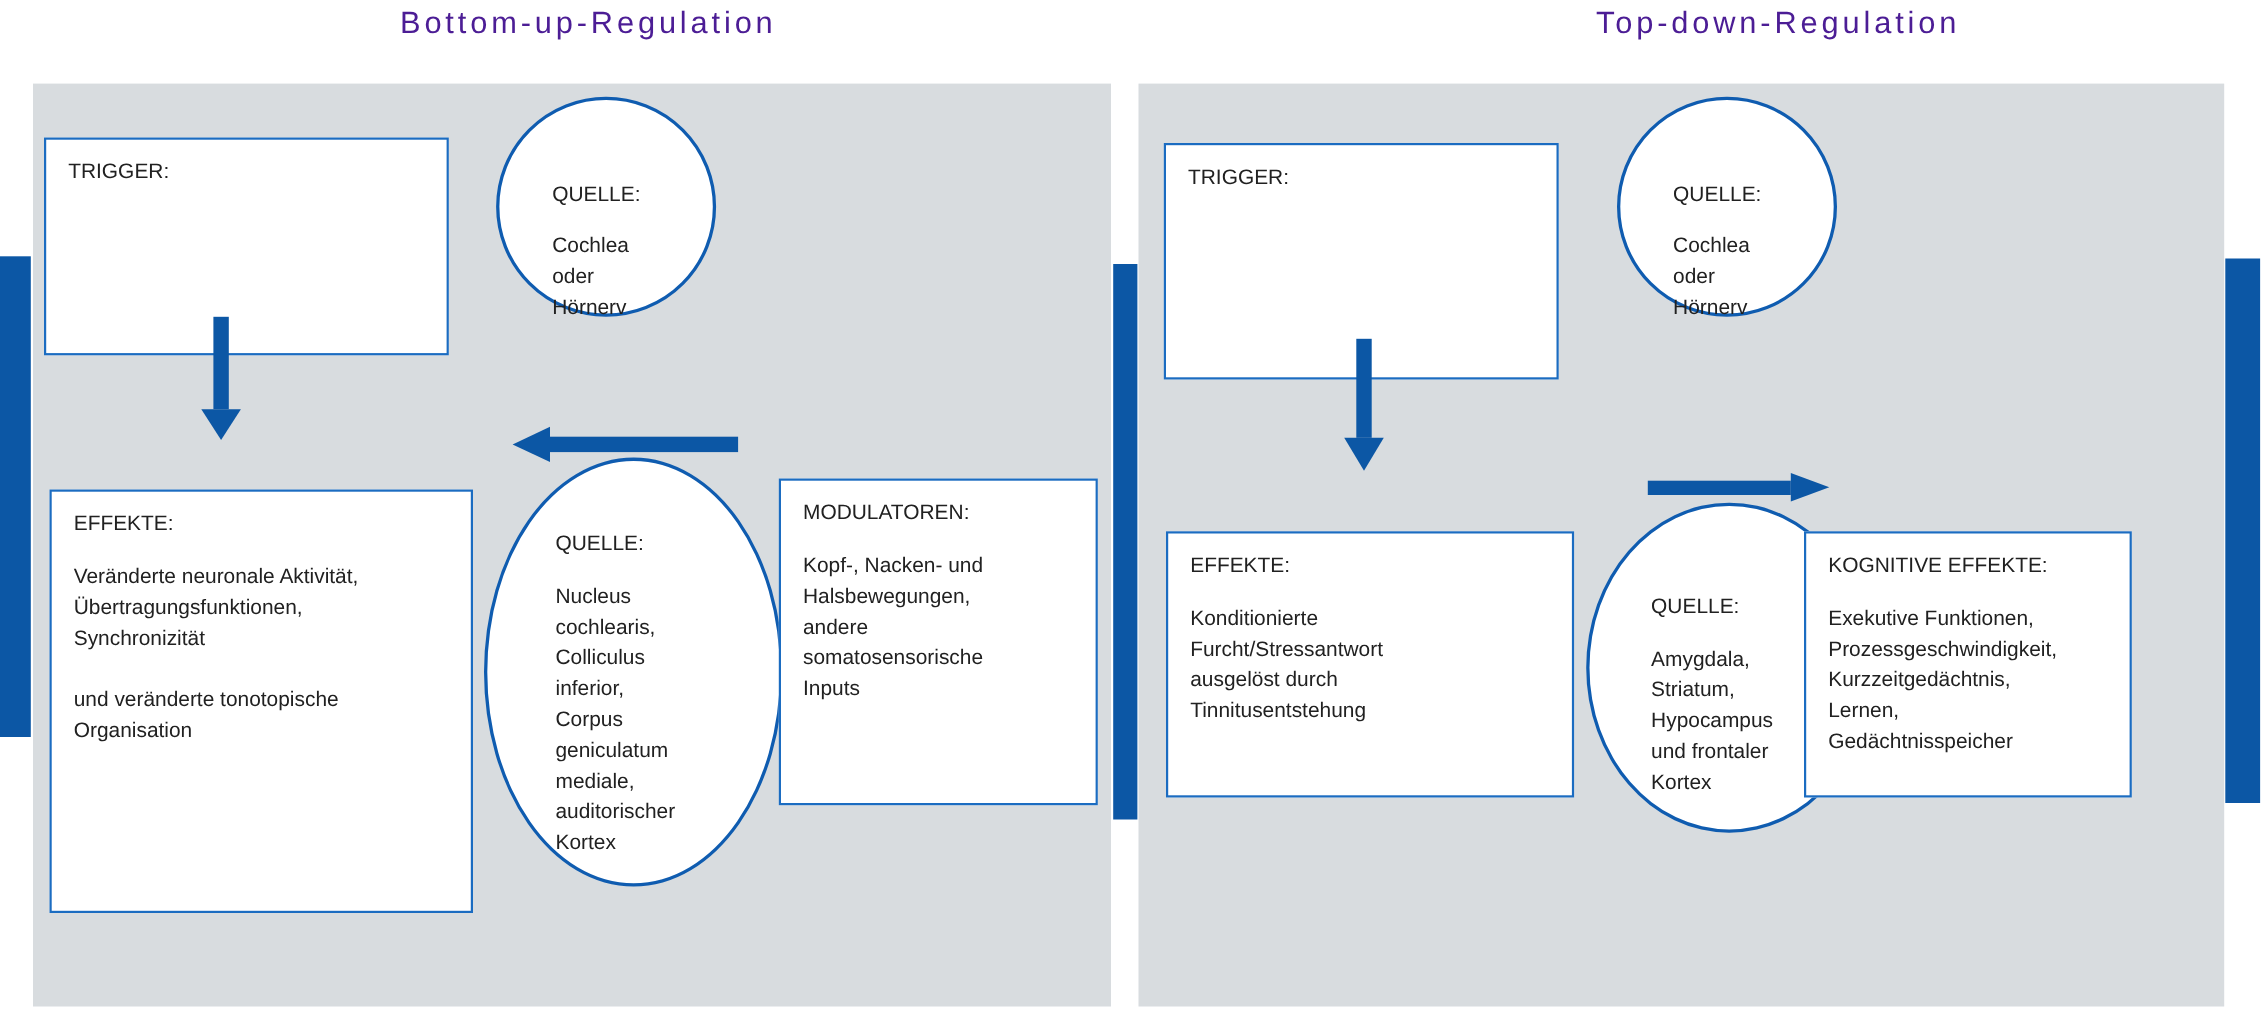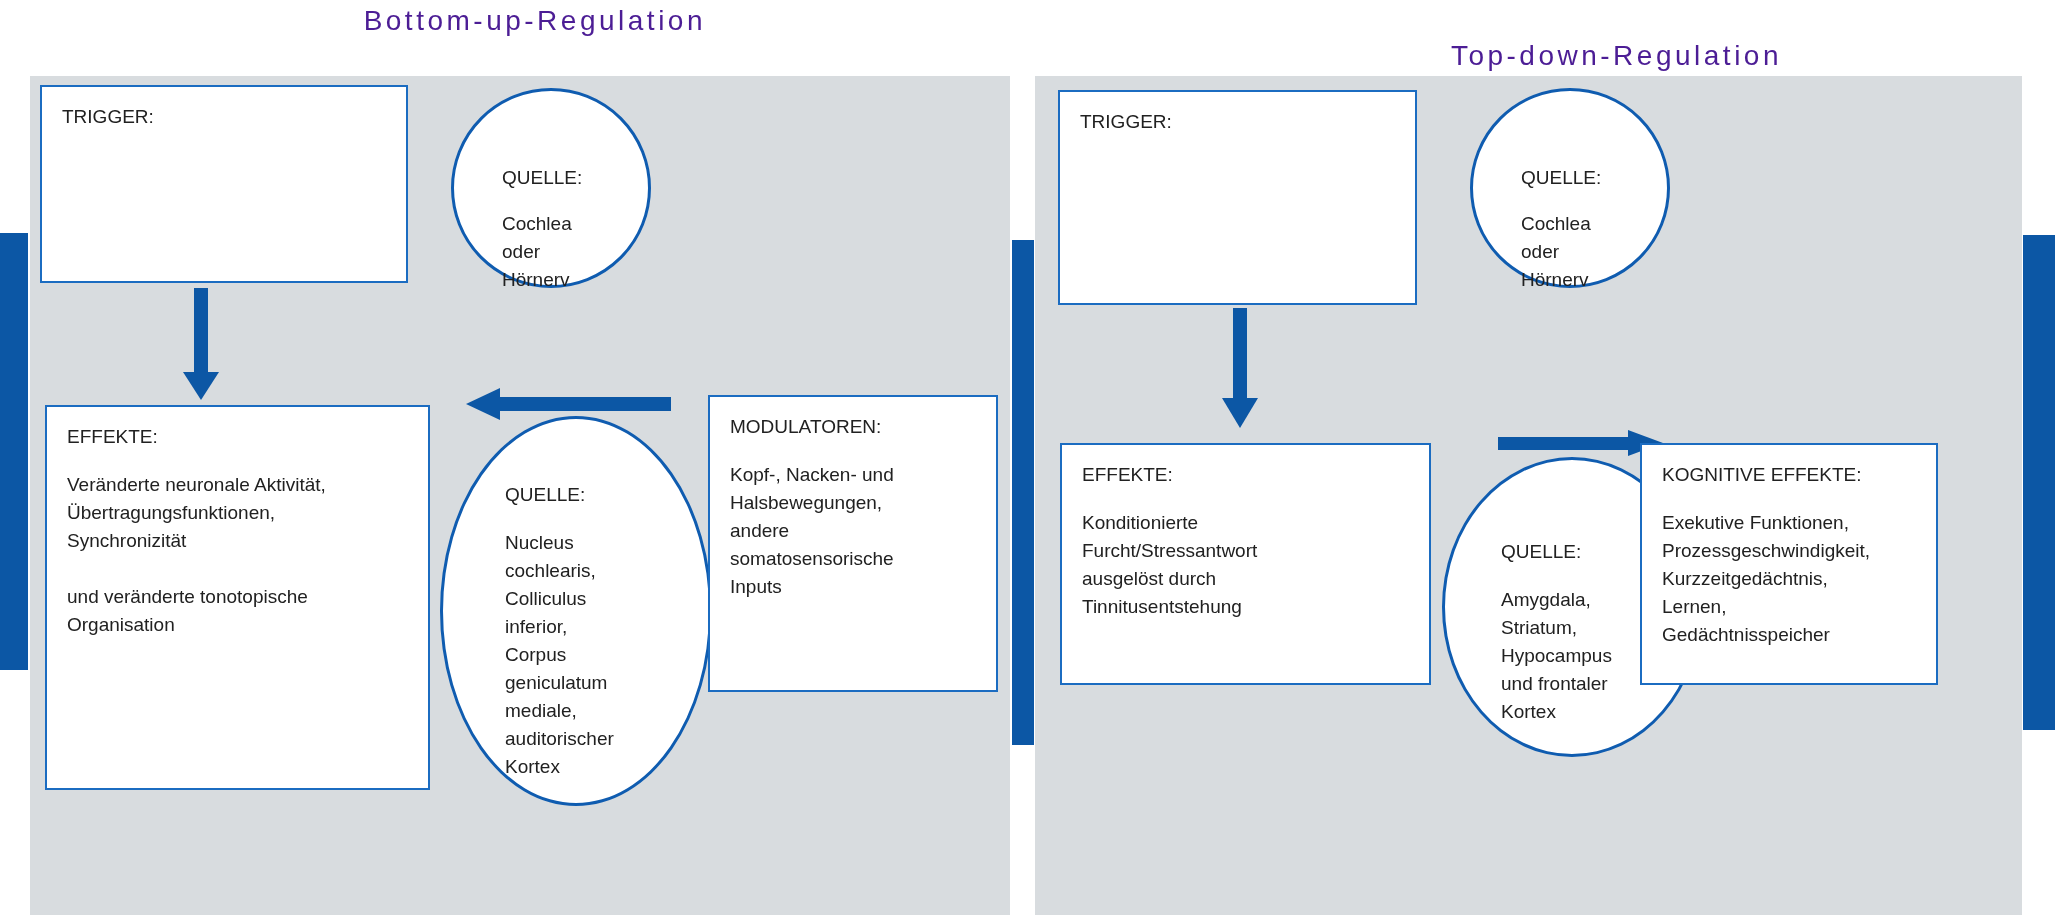"Top-down-Regulation" div.title { margin-top: 35px -> none }
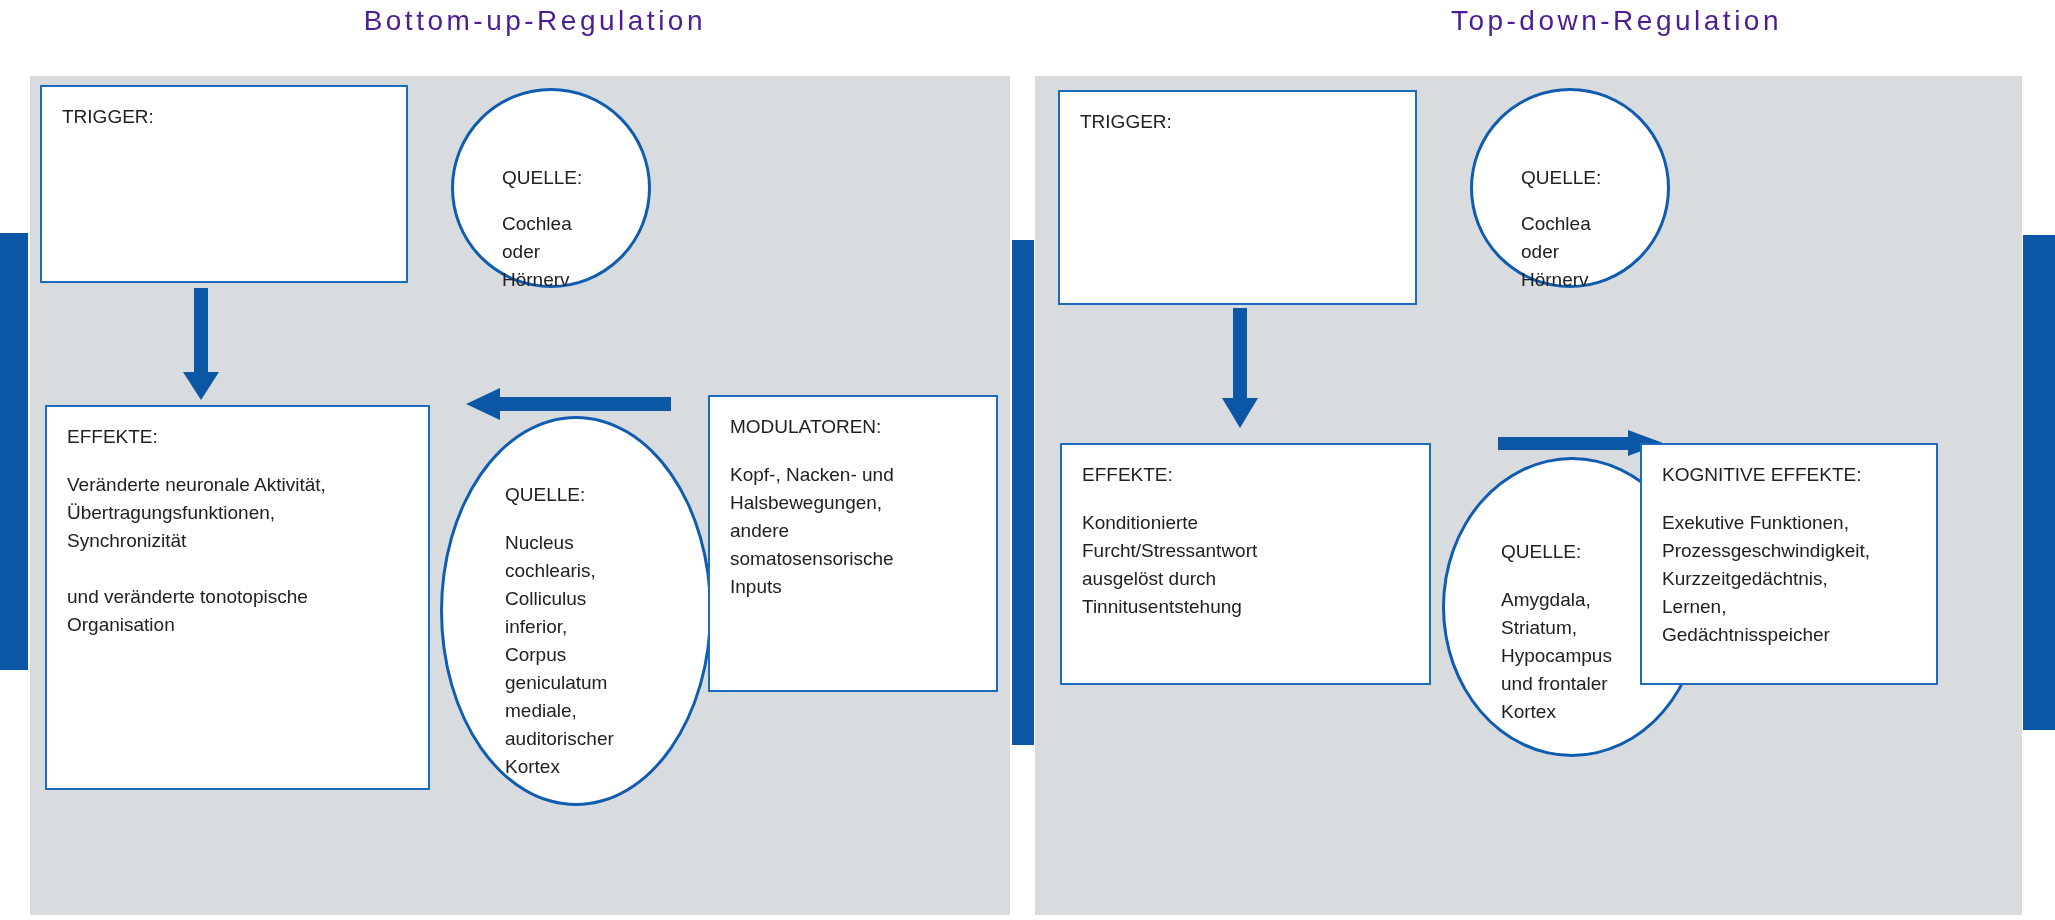"TRIGGER:" .rectbox { margin-top: none -> 40px }
